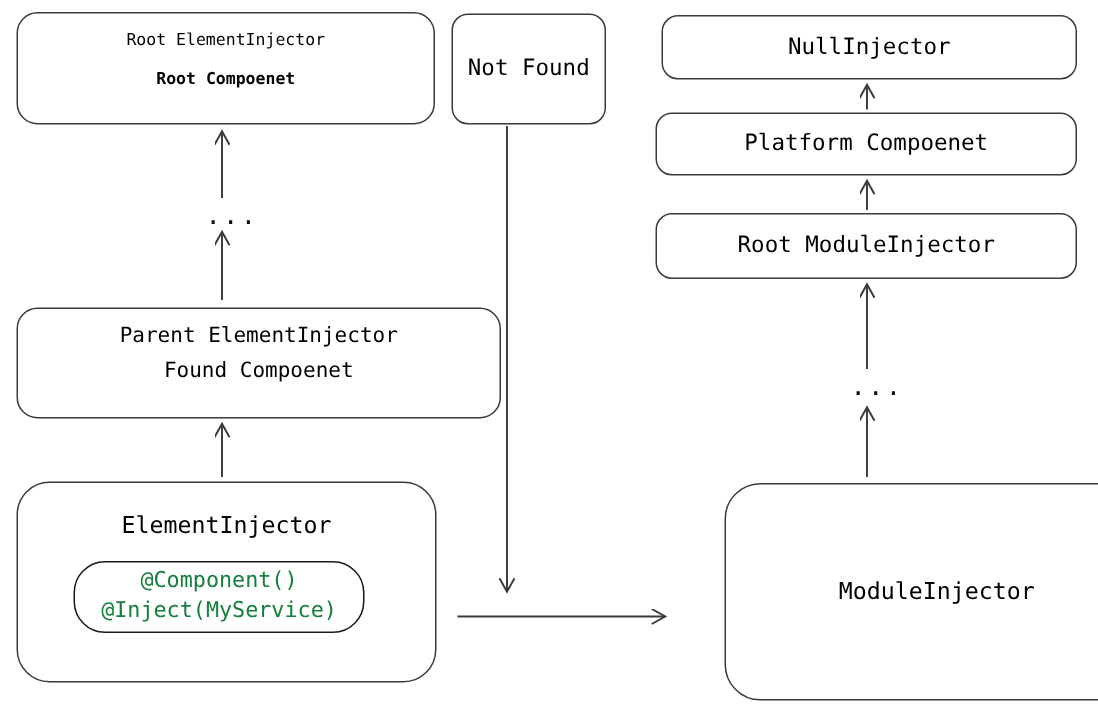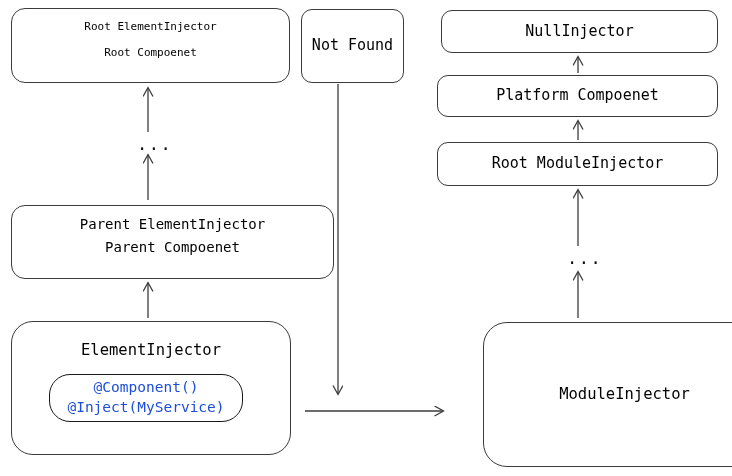"Root Compoenet" #node-root-element-injector .line + .line { font-weight: none -> bold }
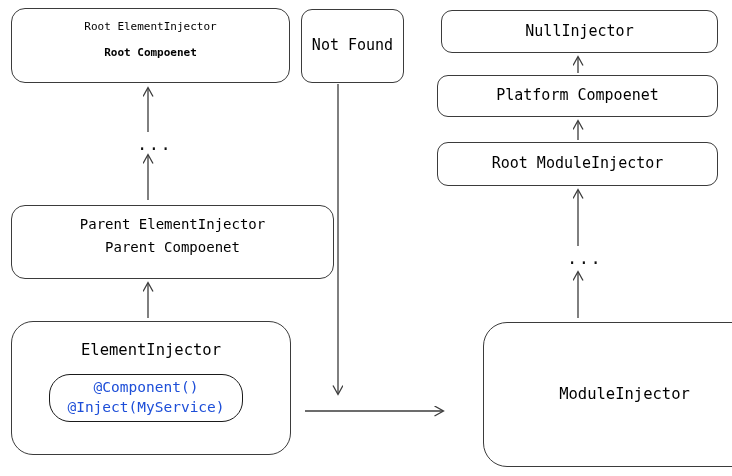"Parent Compoenet" span.line { text: Parent -> Found }
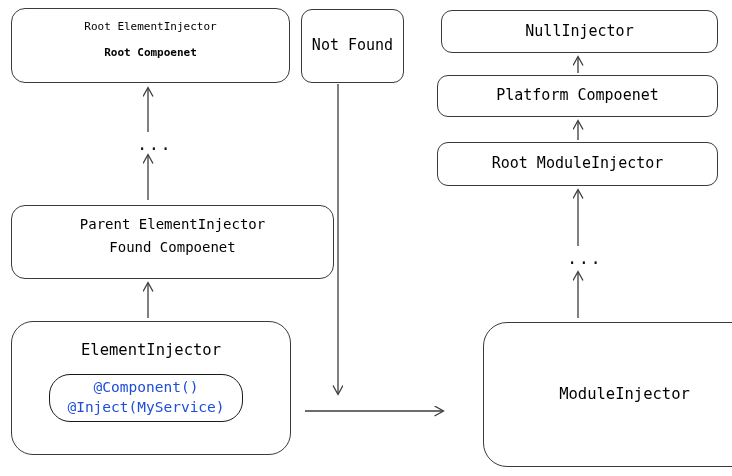"@Component()" #node-inject-token { color: #1d4ed8 -> #15803d }
